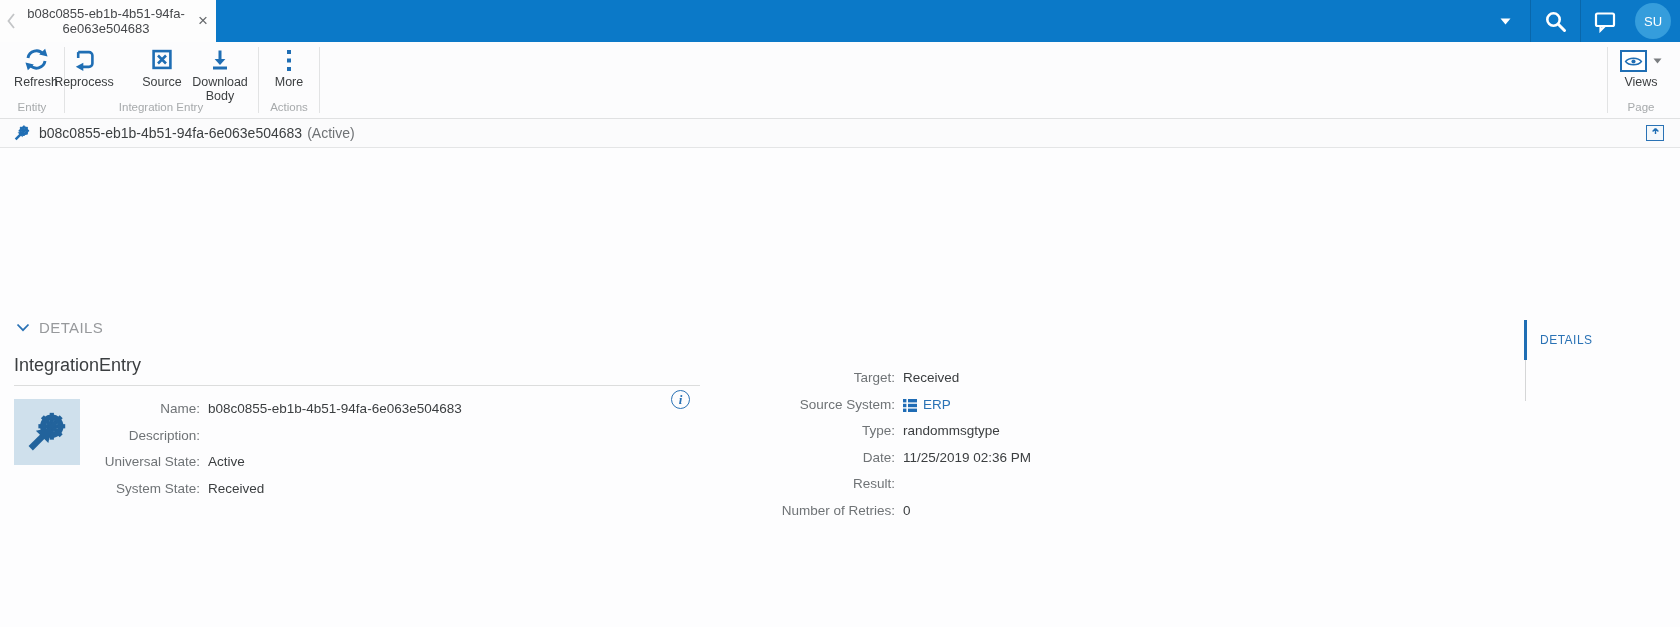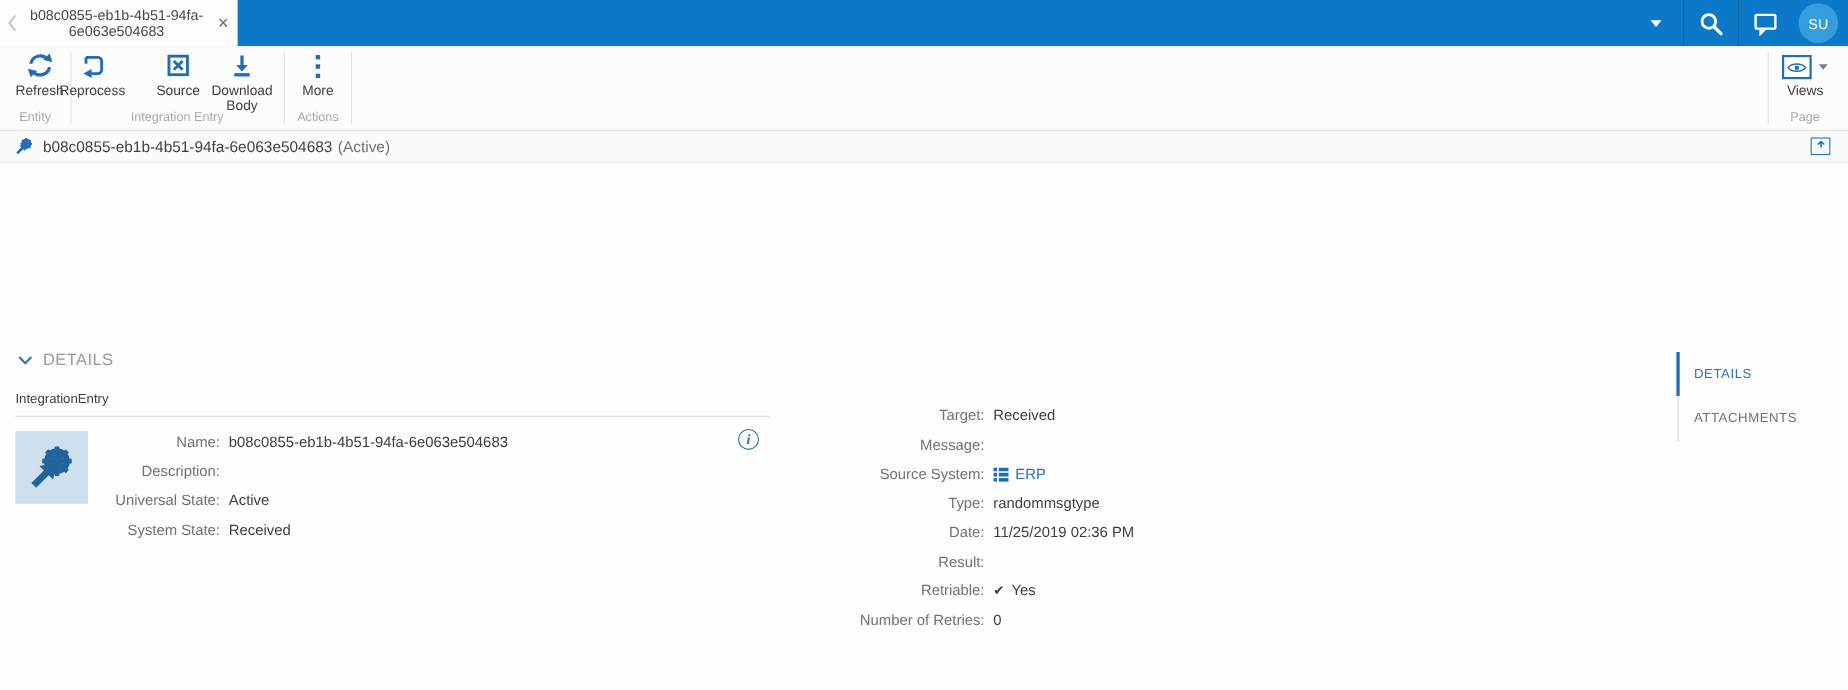"IntegrationEntry" .col-title { font-size: 12px -> 18px }
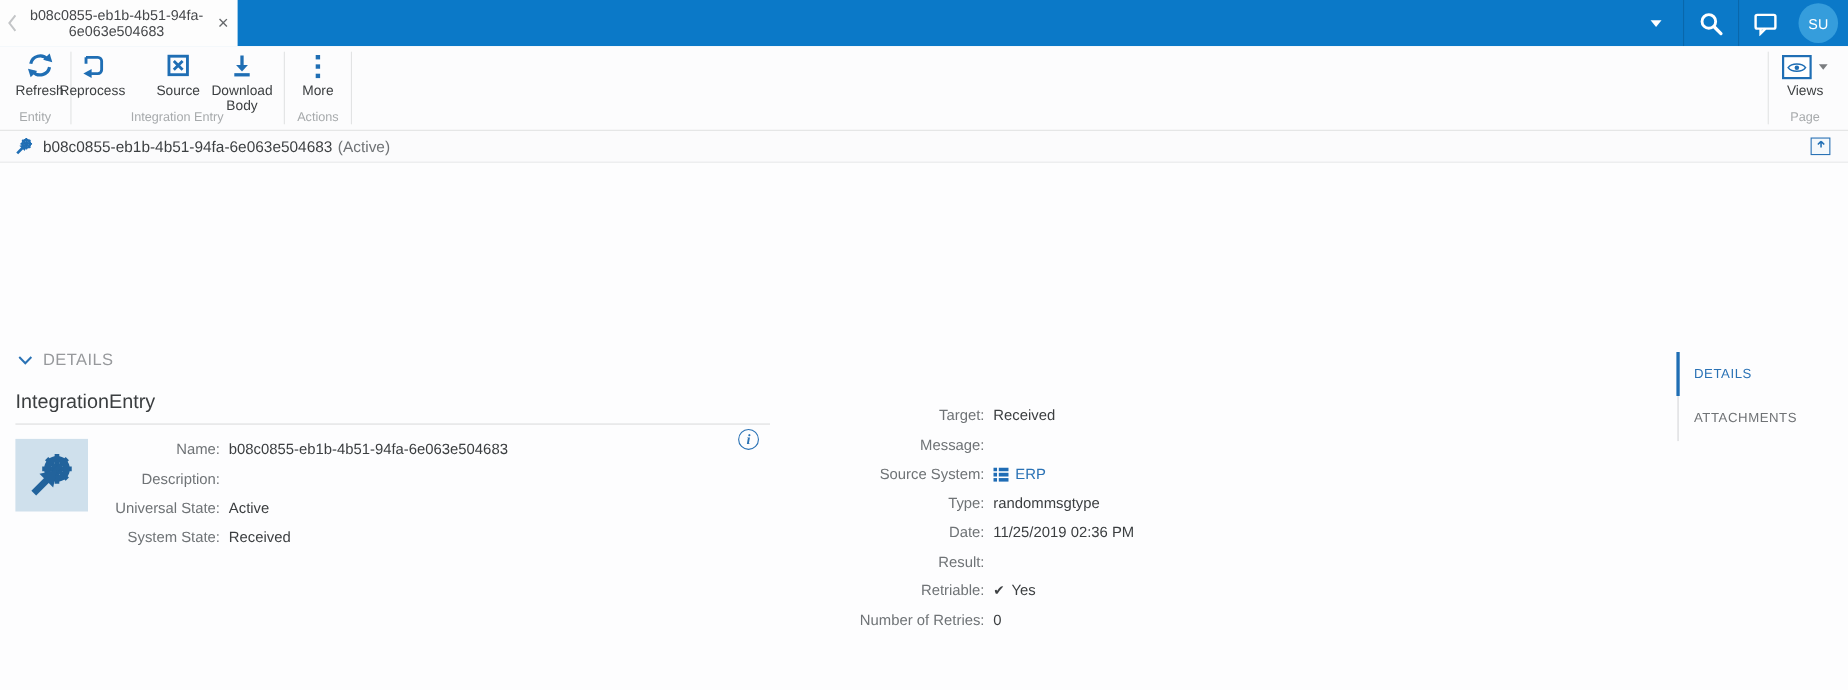"ATTACHMENTS" div.rail-item { html: <div>ATTACHMENTS</div> -> none }
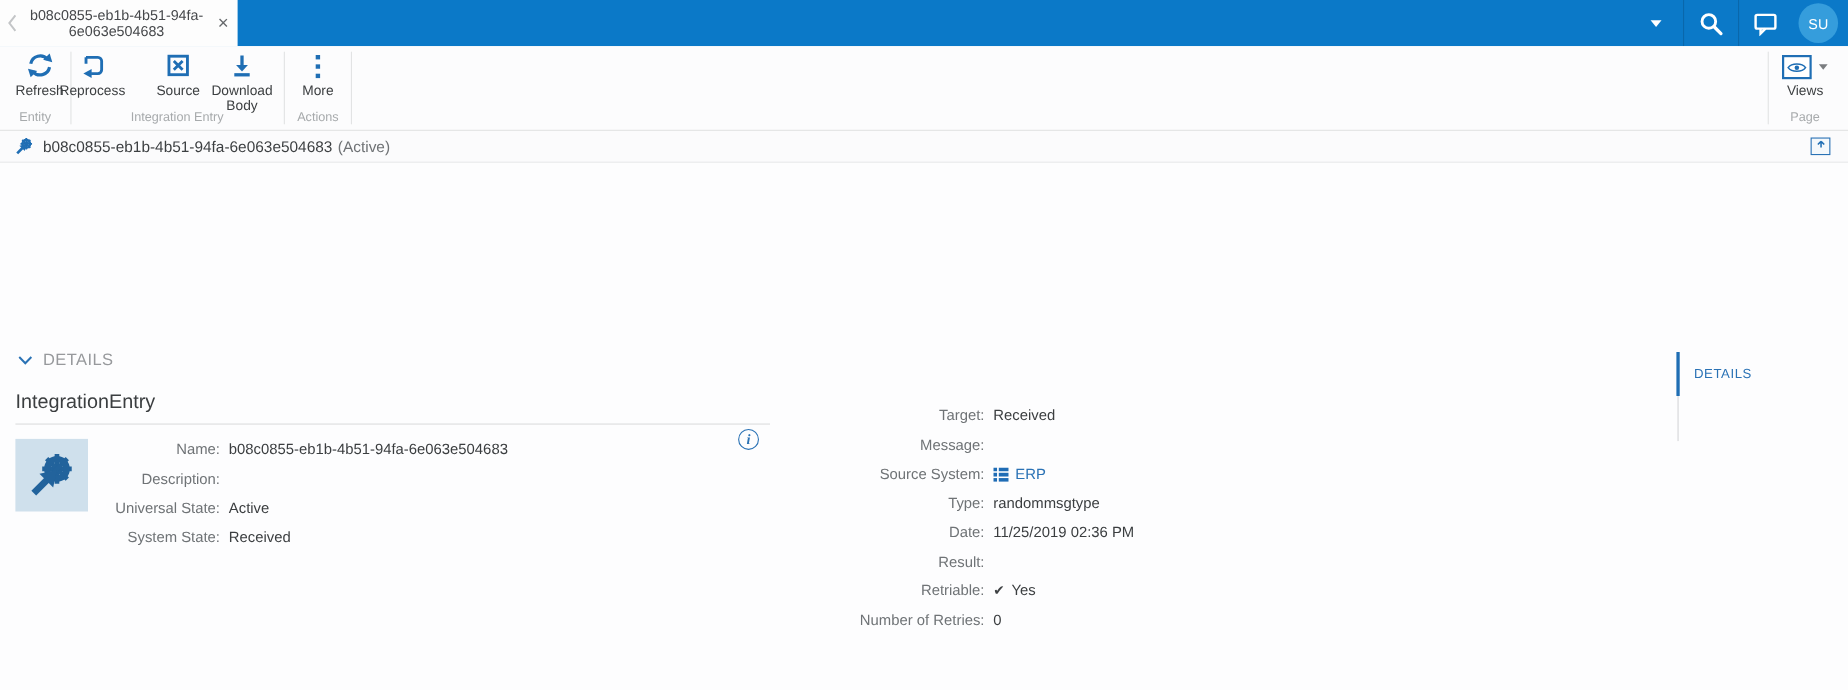"Message:" div.frow { html: <div> <span>Message:</span> <span> <span></span> </span> </div> -> none }
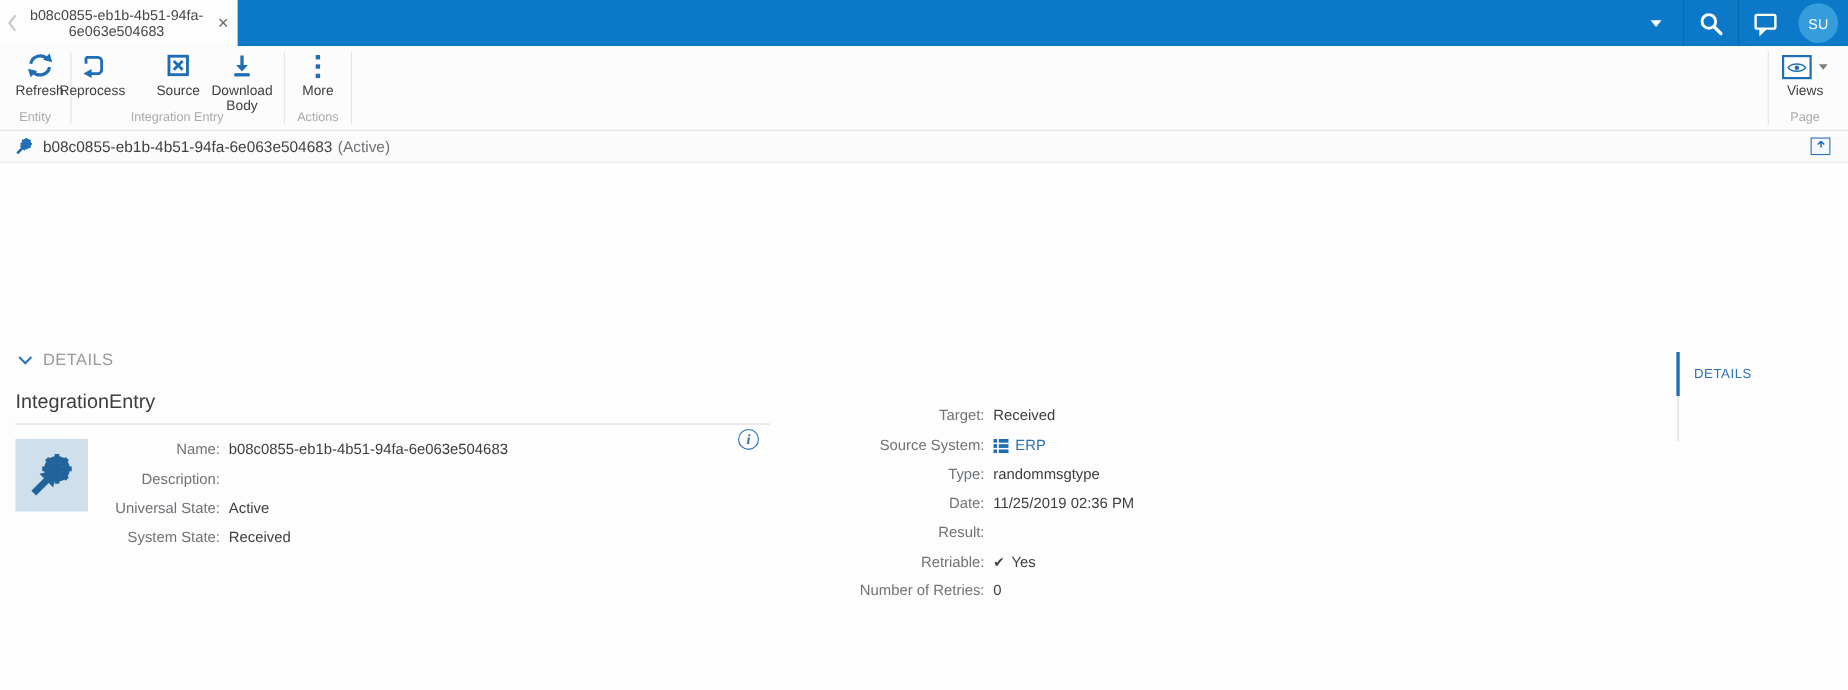"Retriable:" div.frow { html: <div> <span>Retriable:</span> <span> <span>✔</span> <span>Yes</span> </span> </div> -> none }
